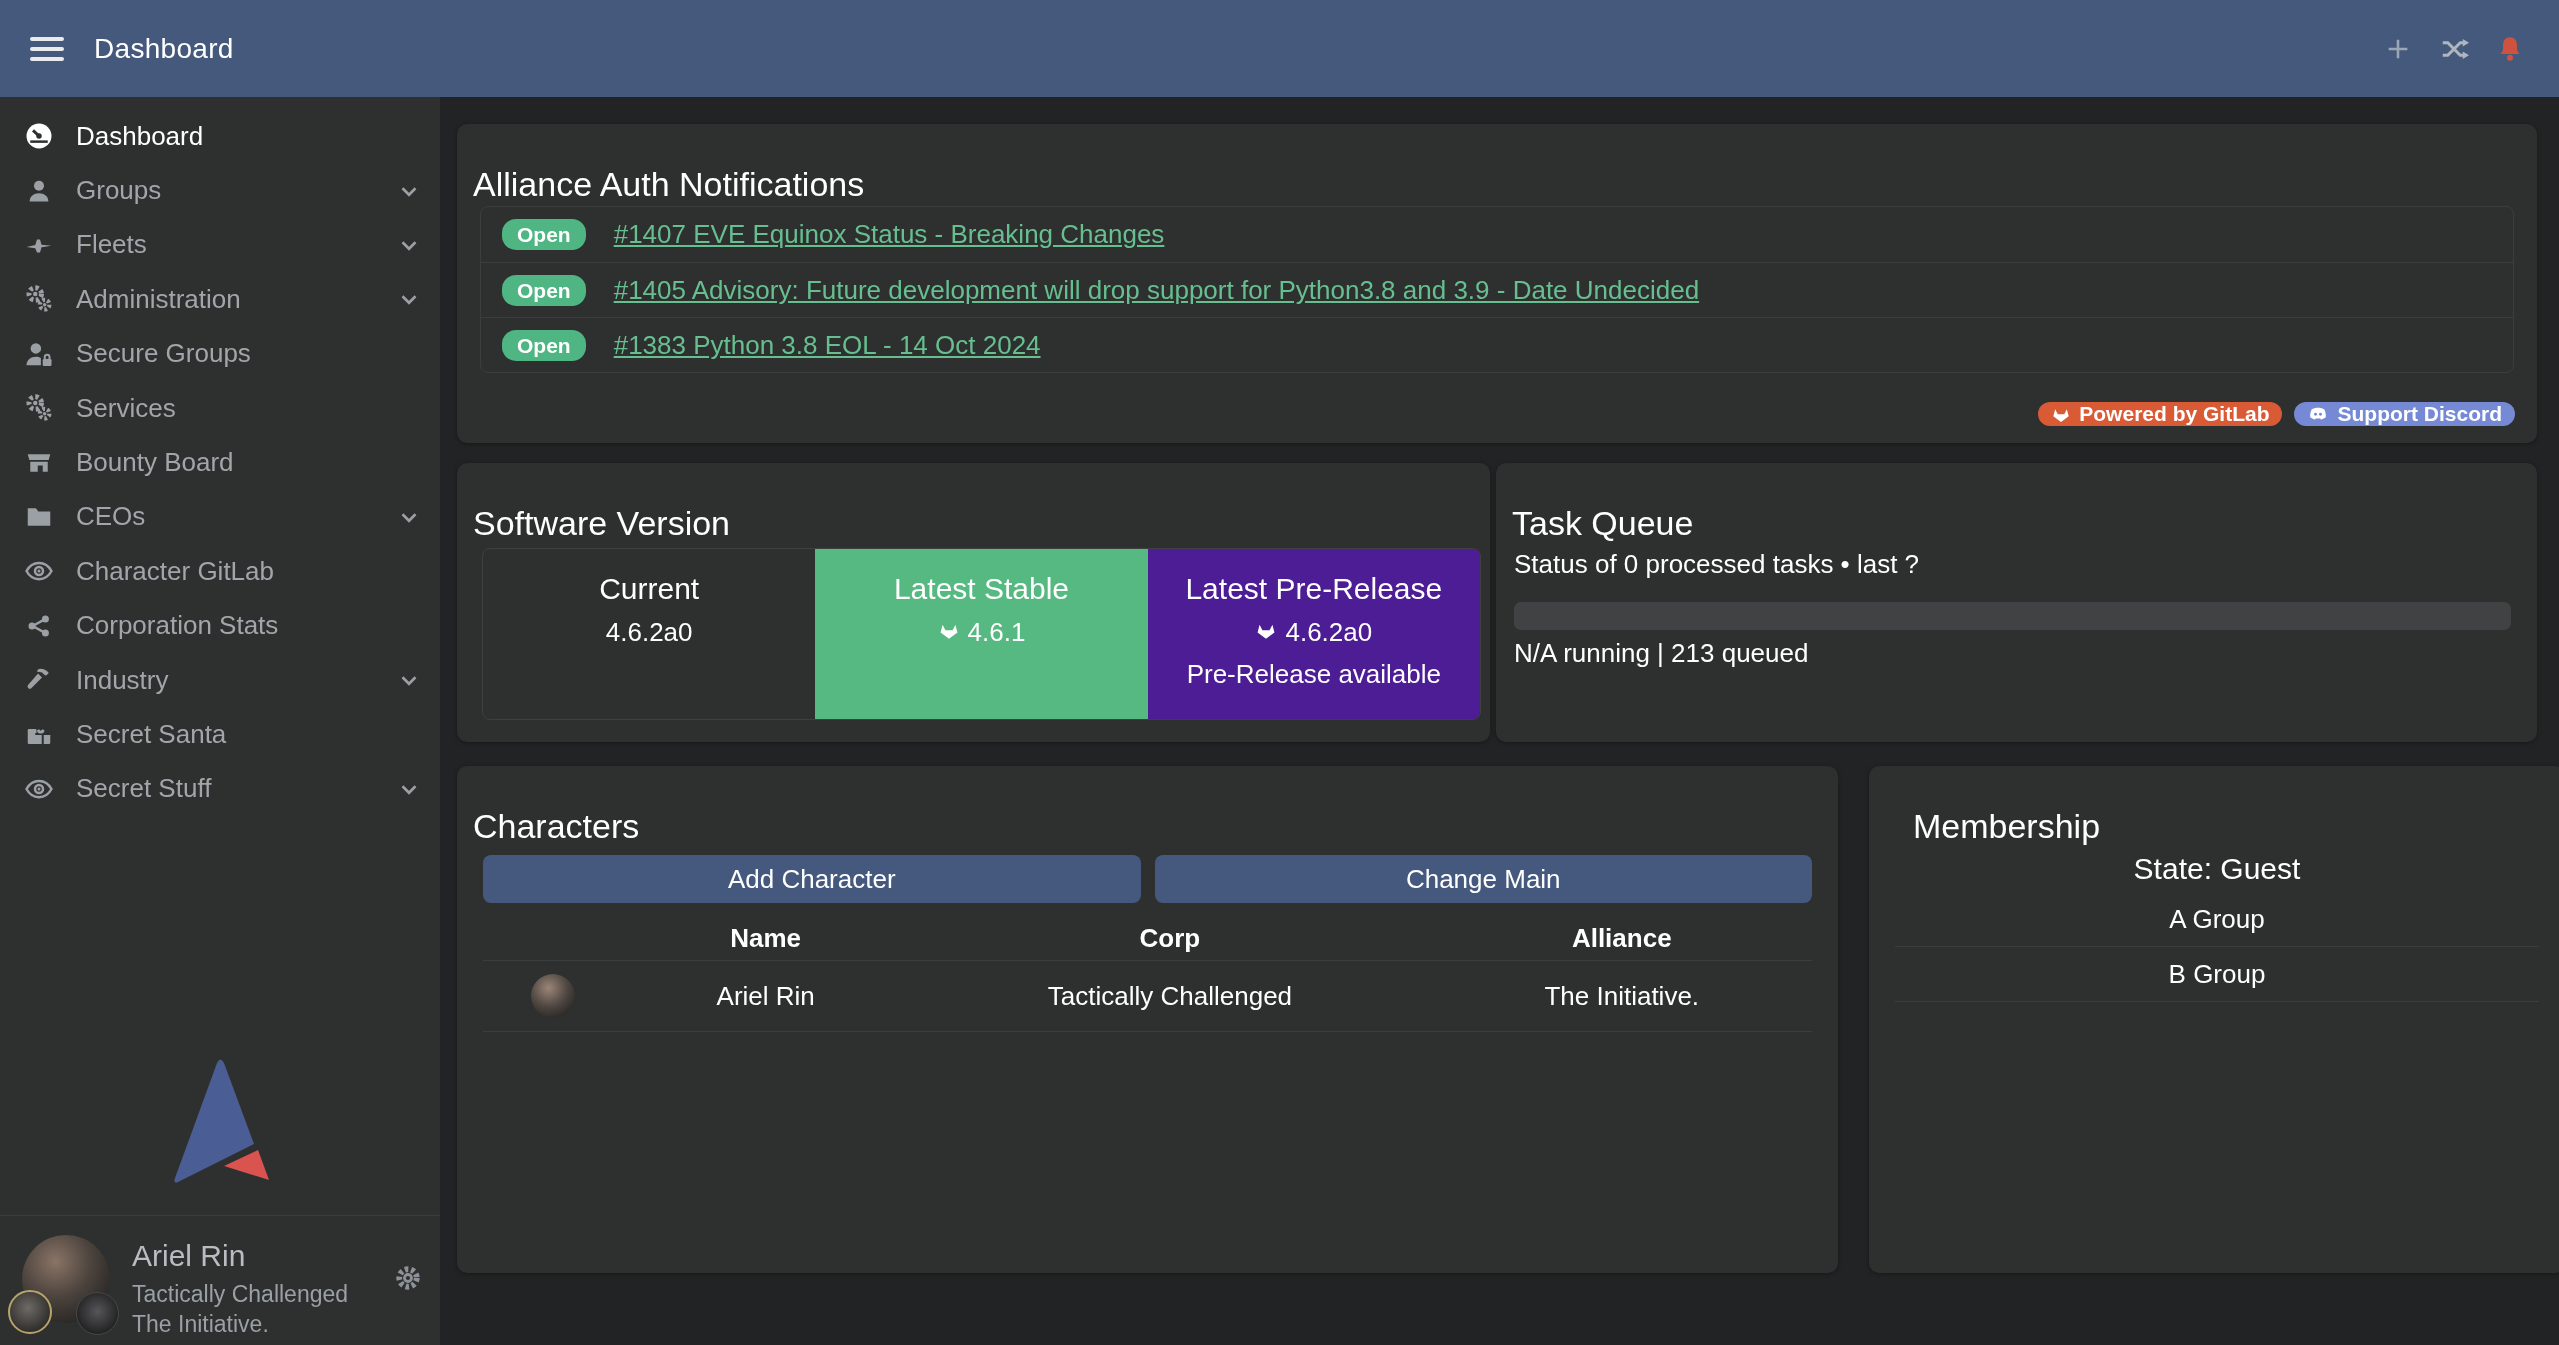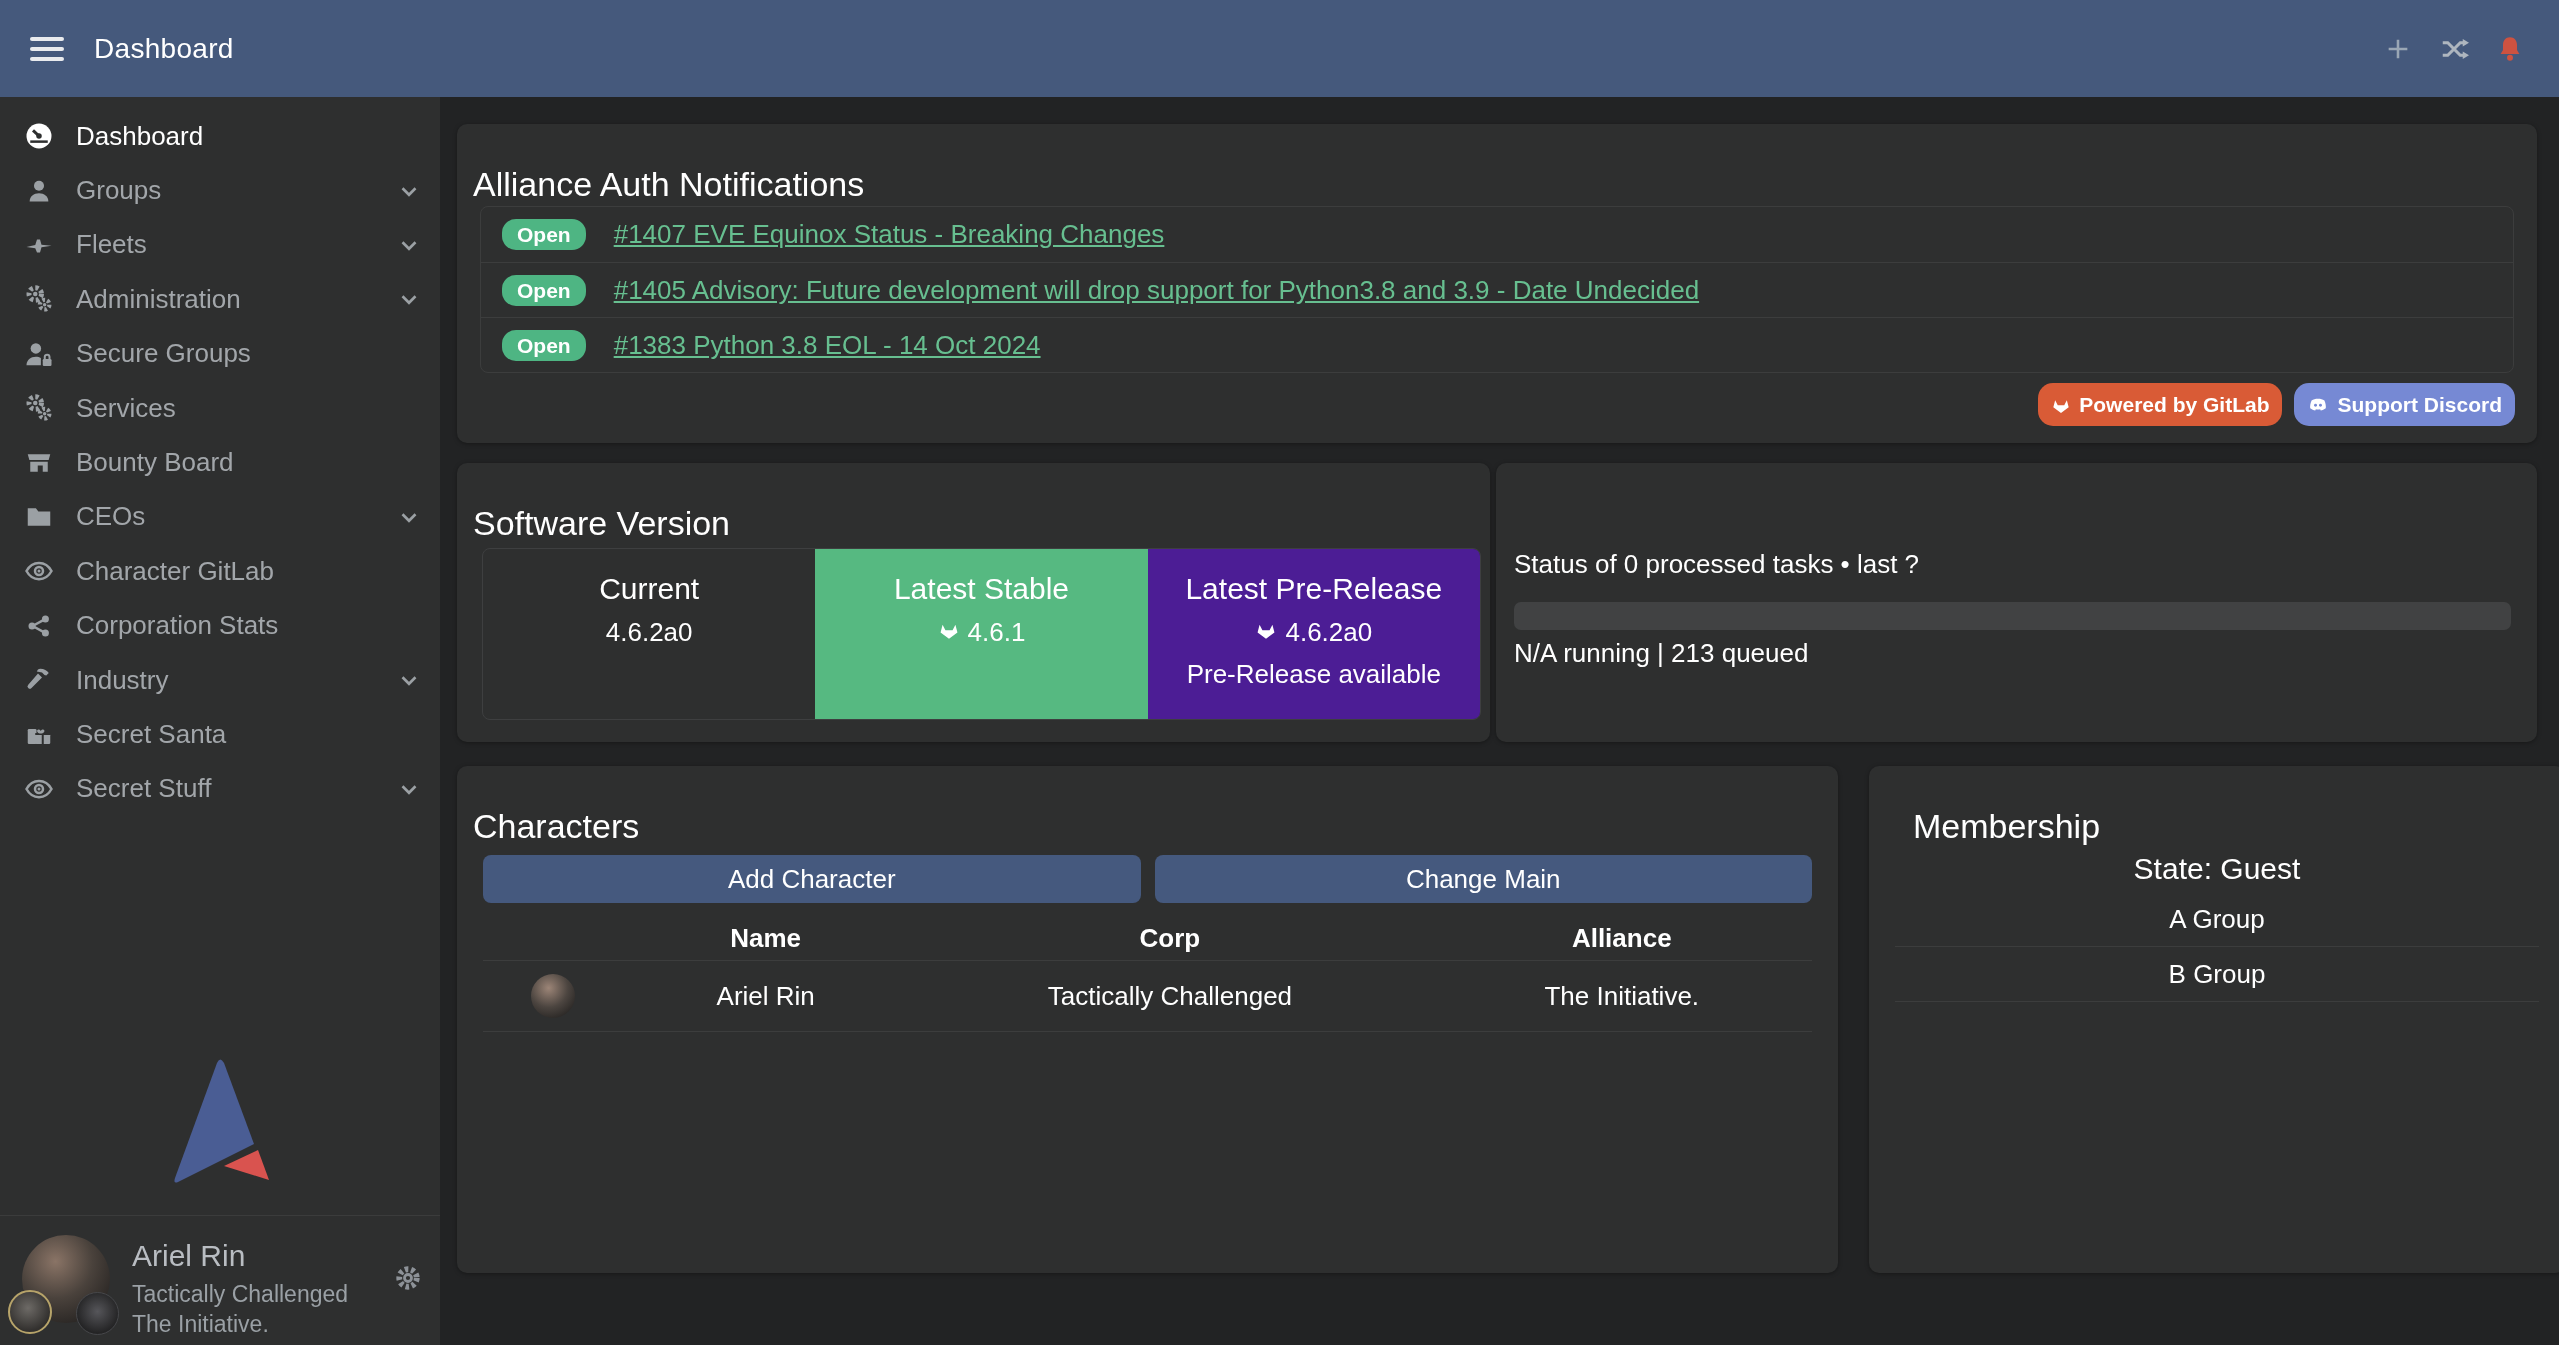"Powered by GitLab" .pill { height: 43px -> 24px }
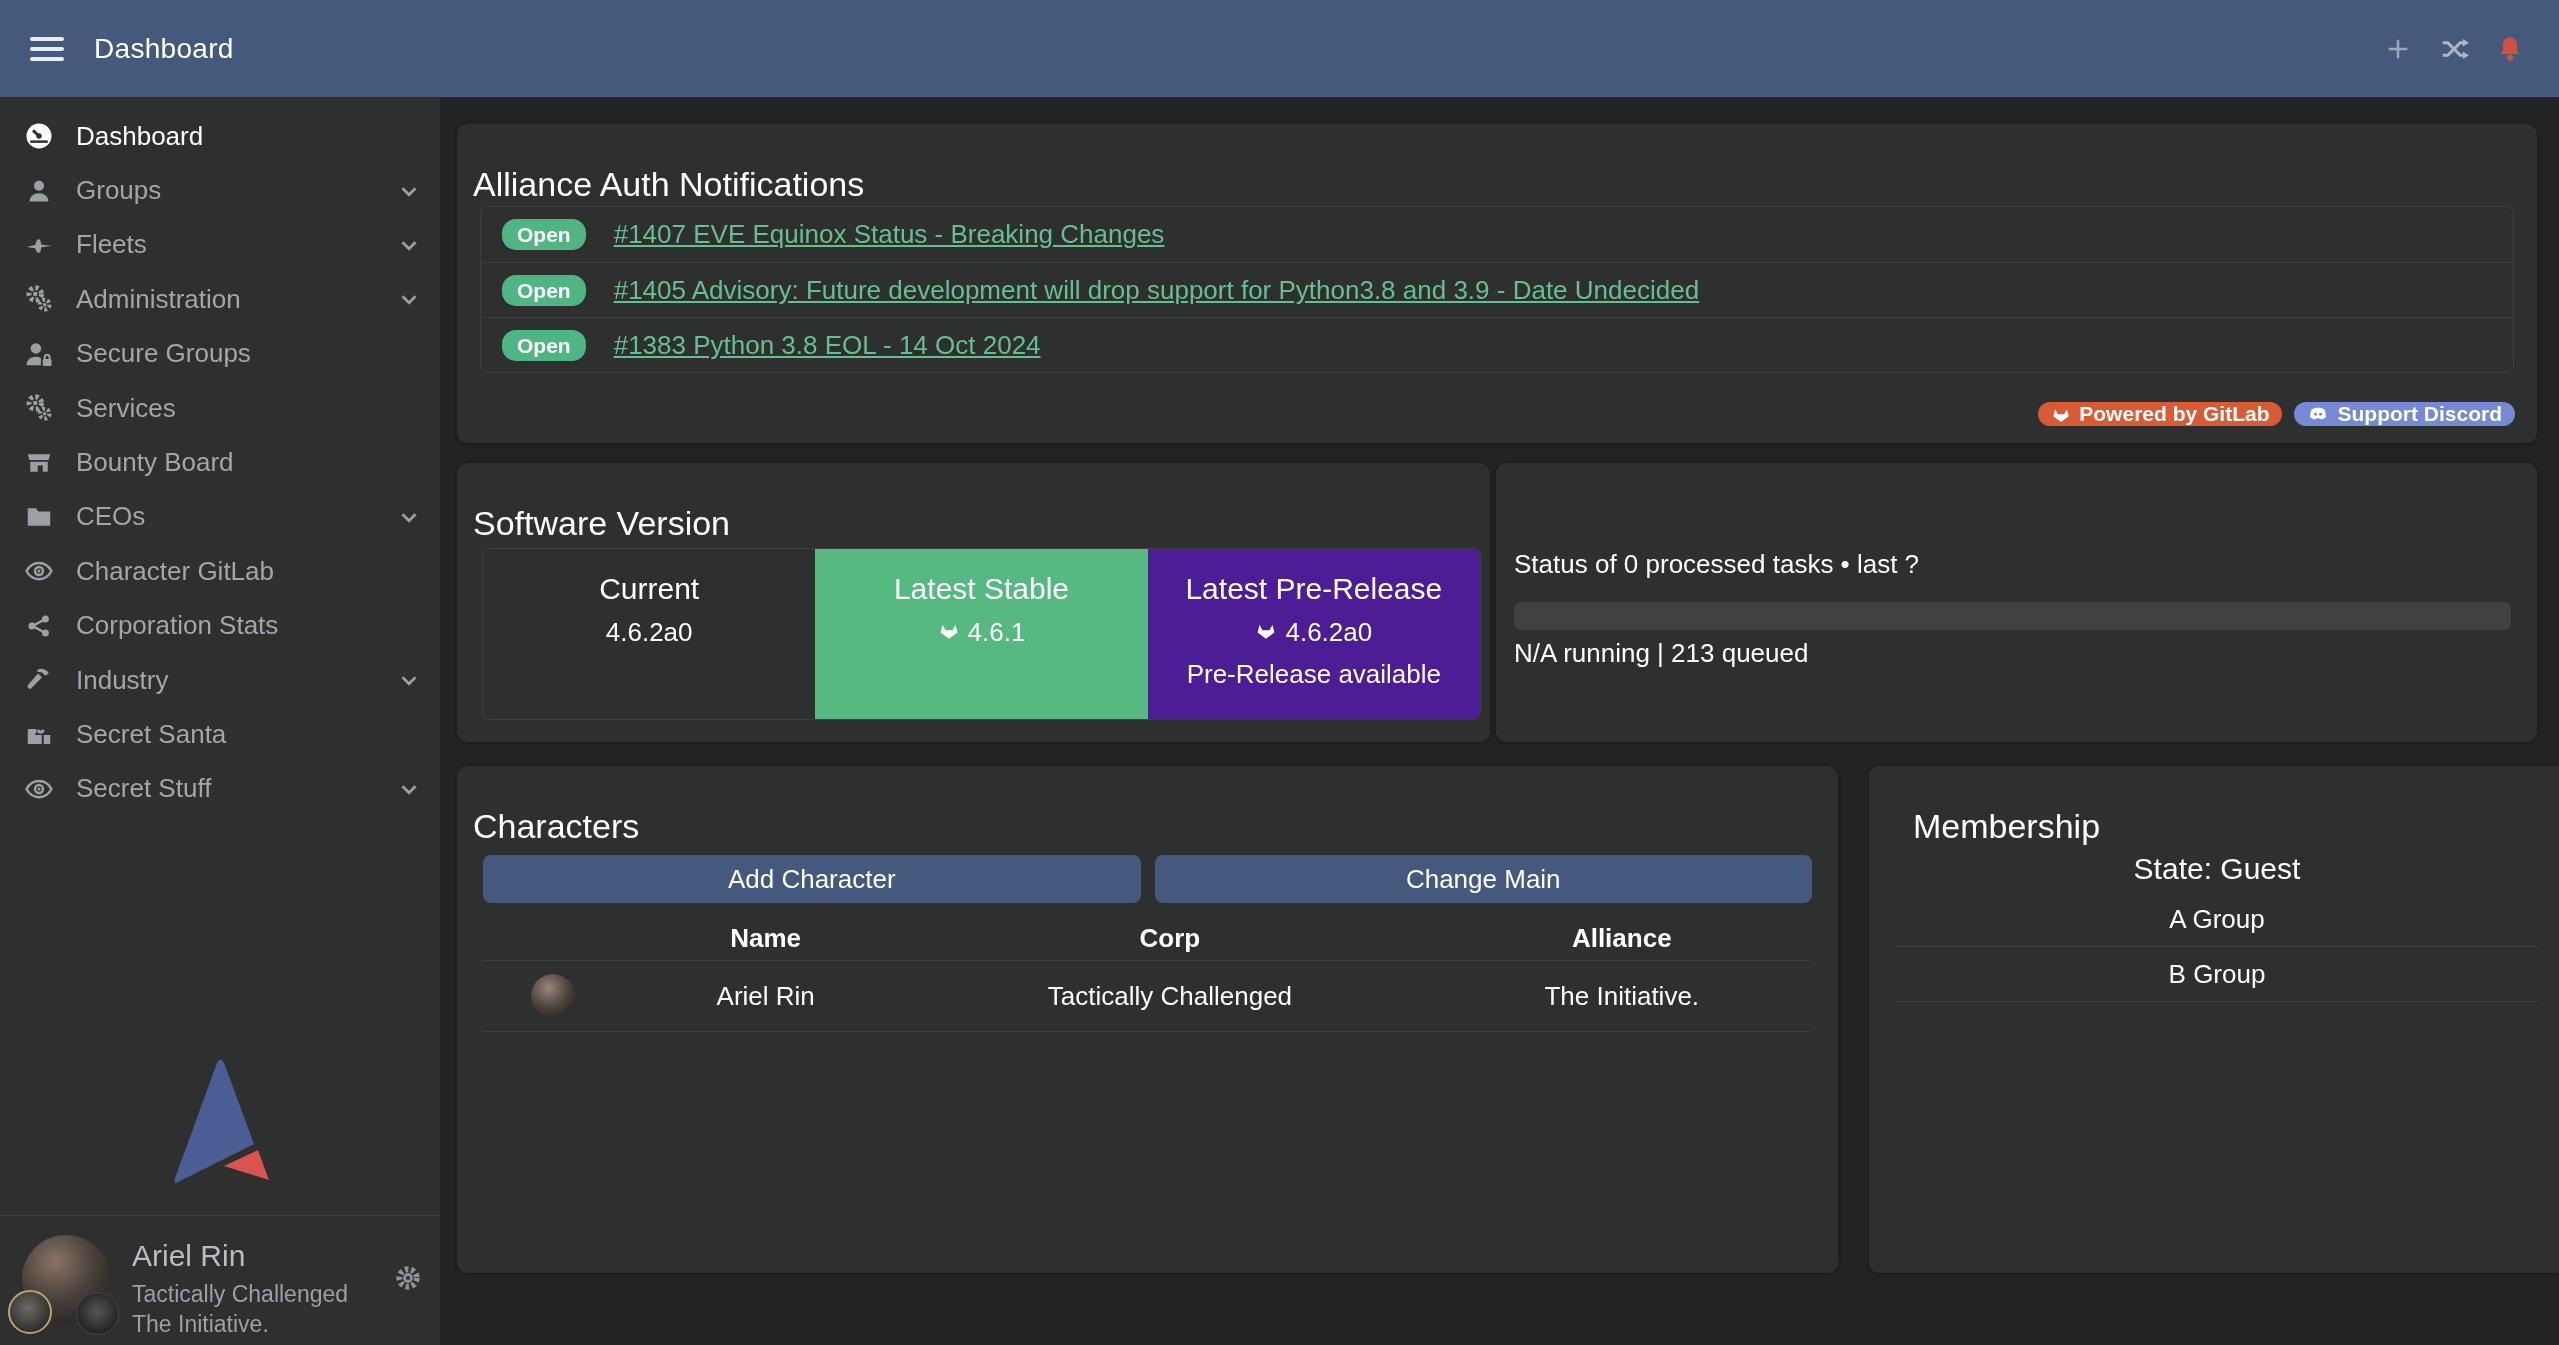"Task Queue" h2 { html: none -> <h2>Task Queue</h2> }
